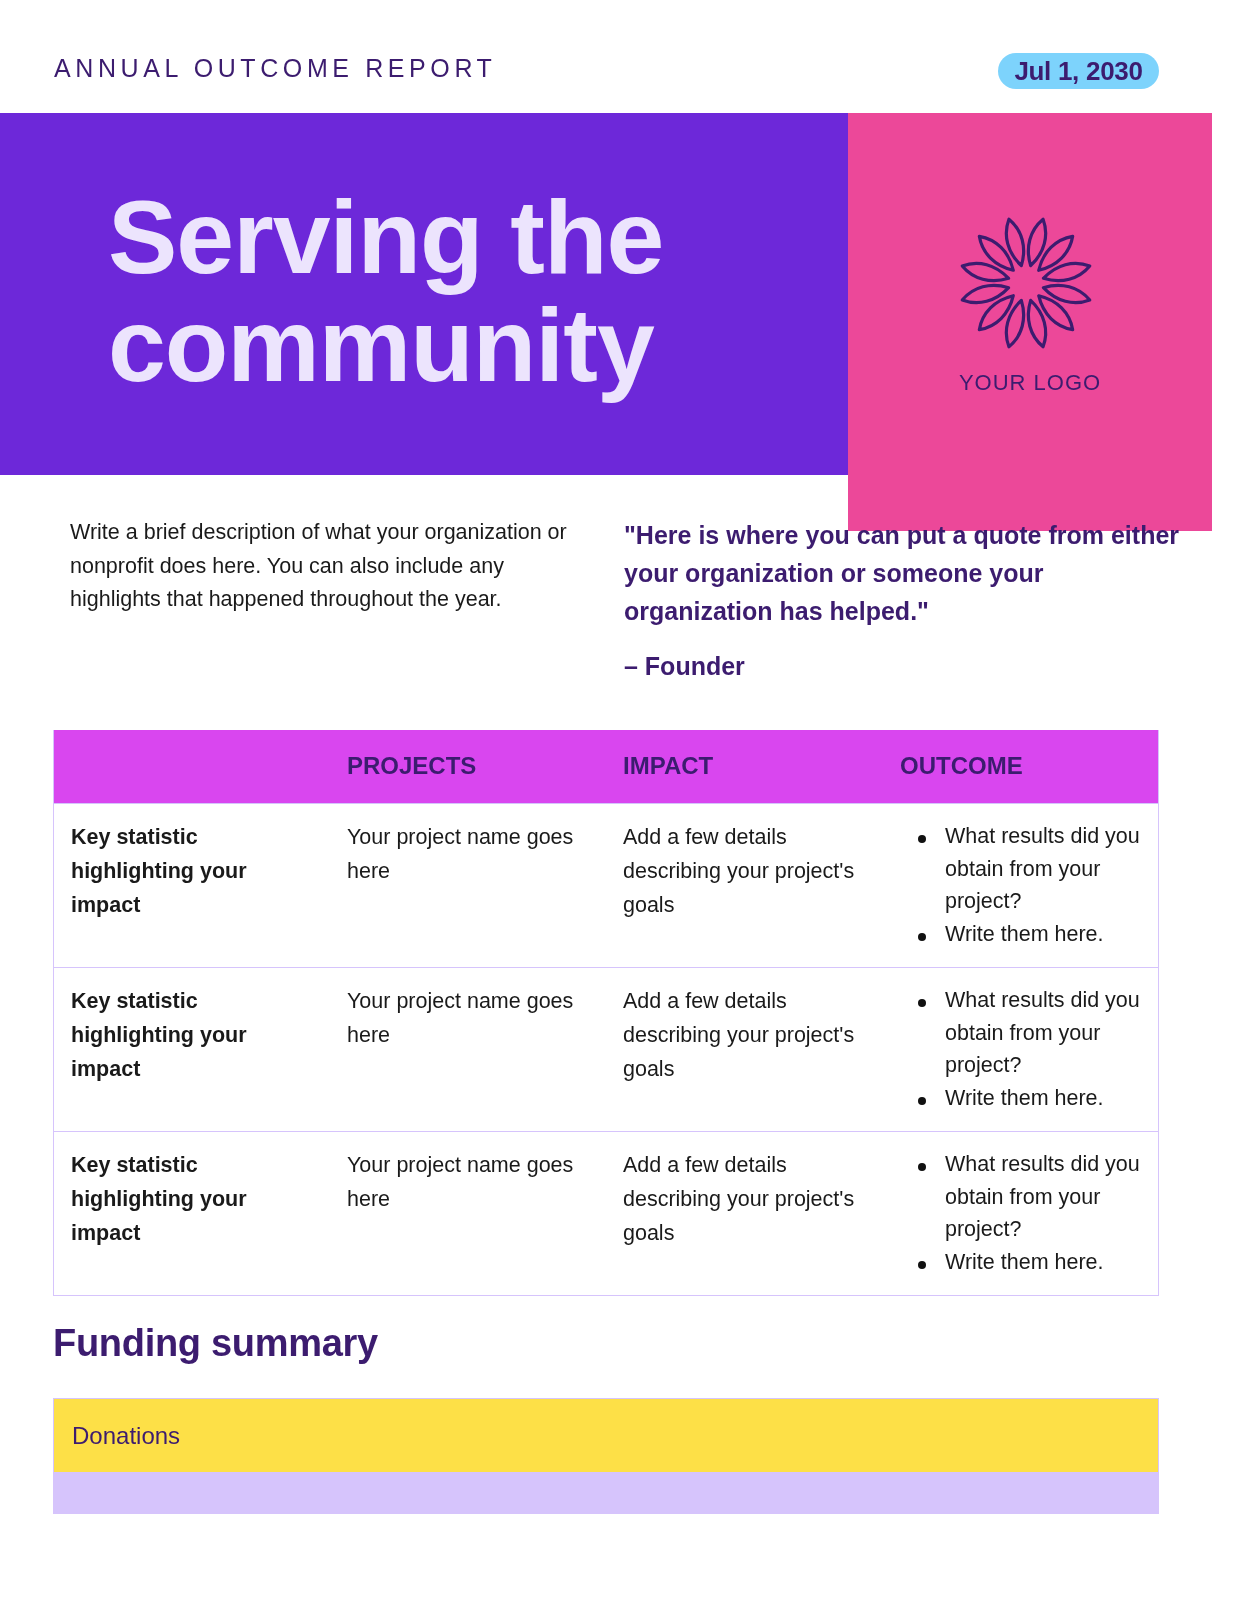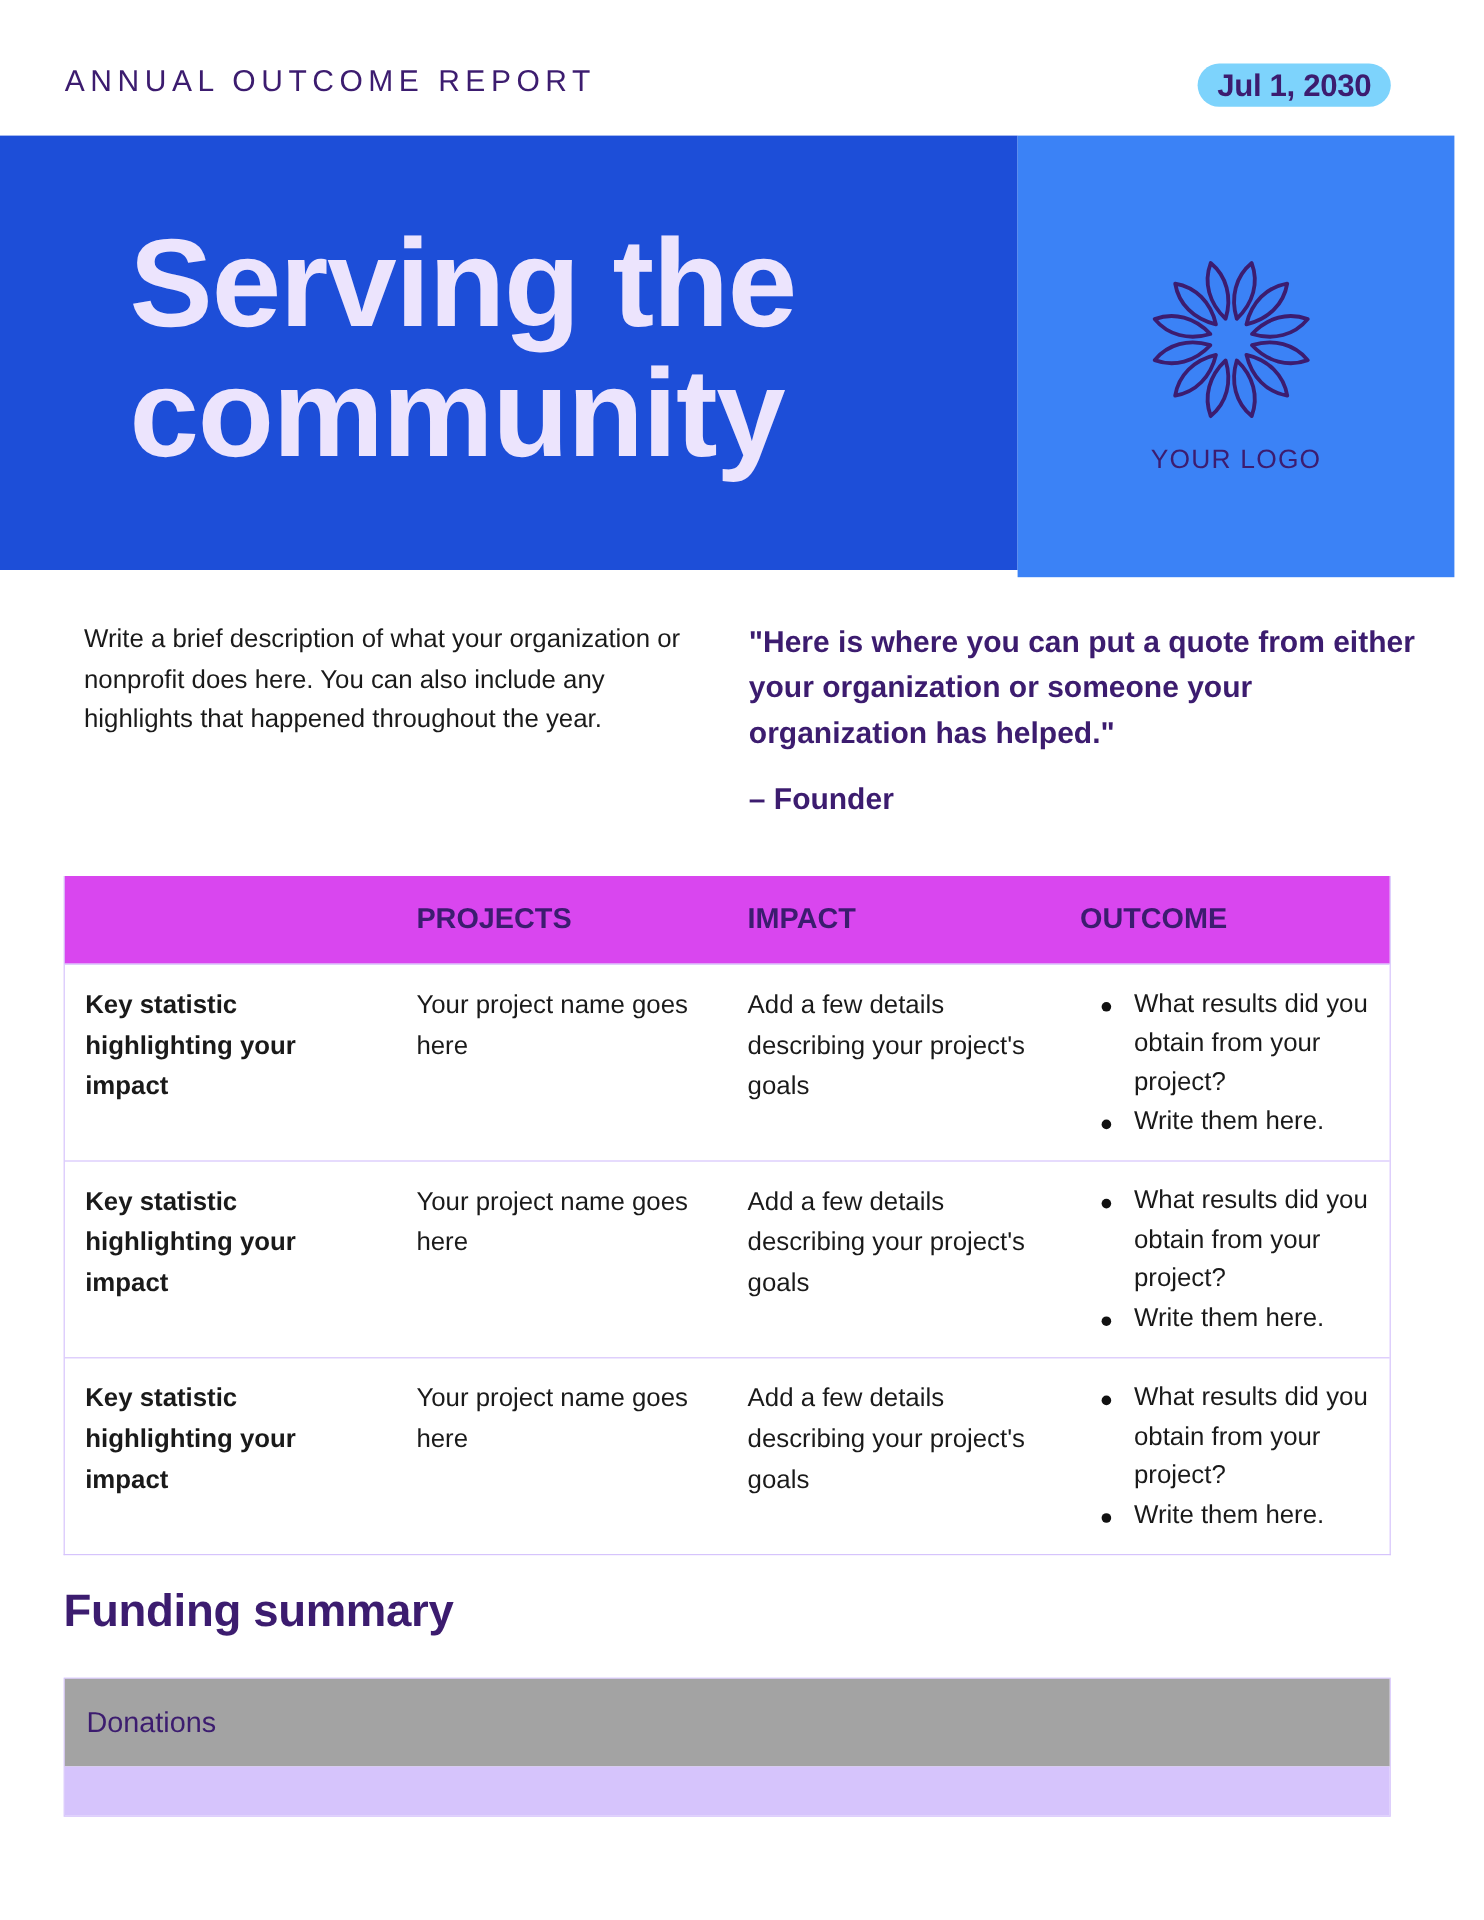"Serving the" .hero-dark { background: #1d4ed8 -> #6d28d9 }
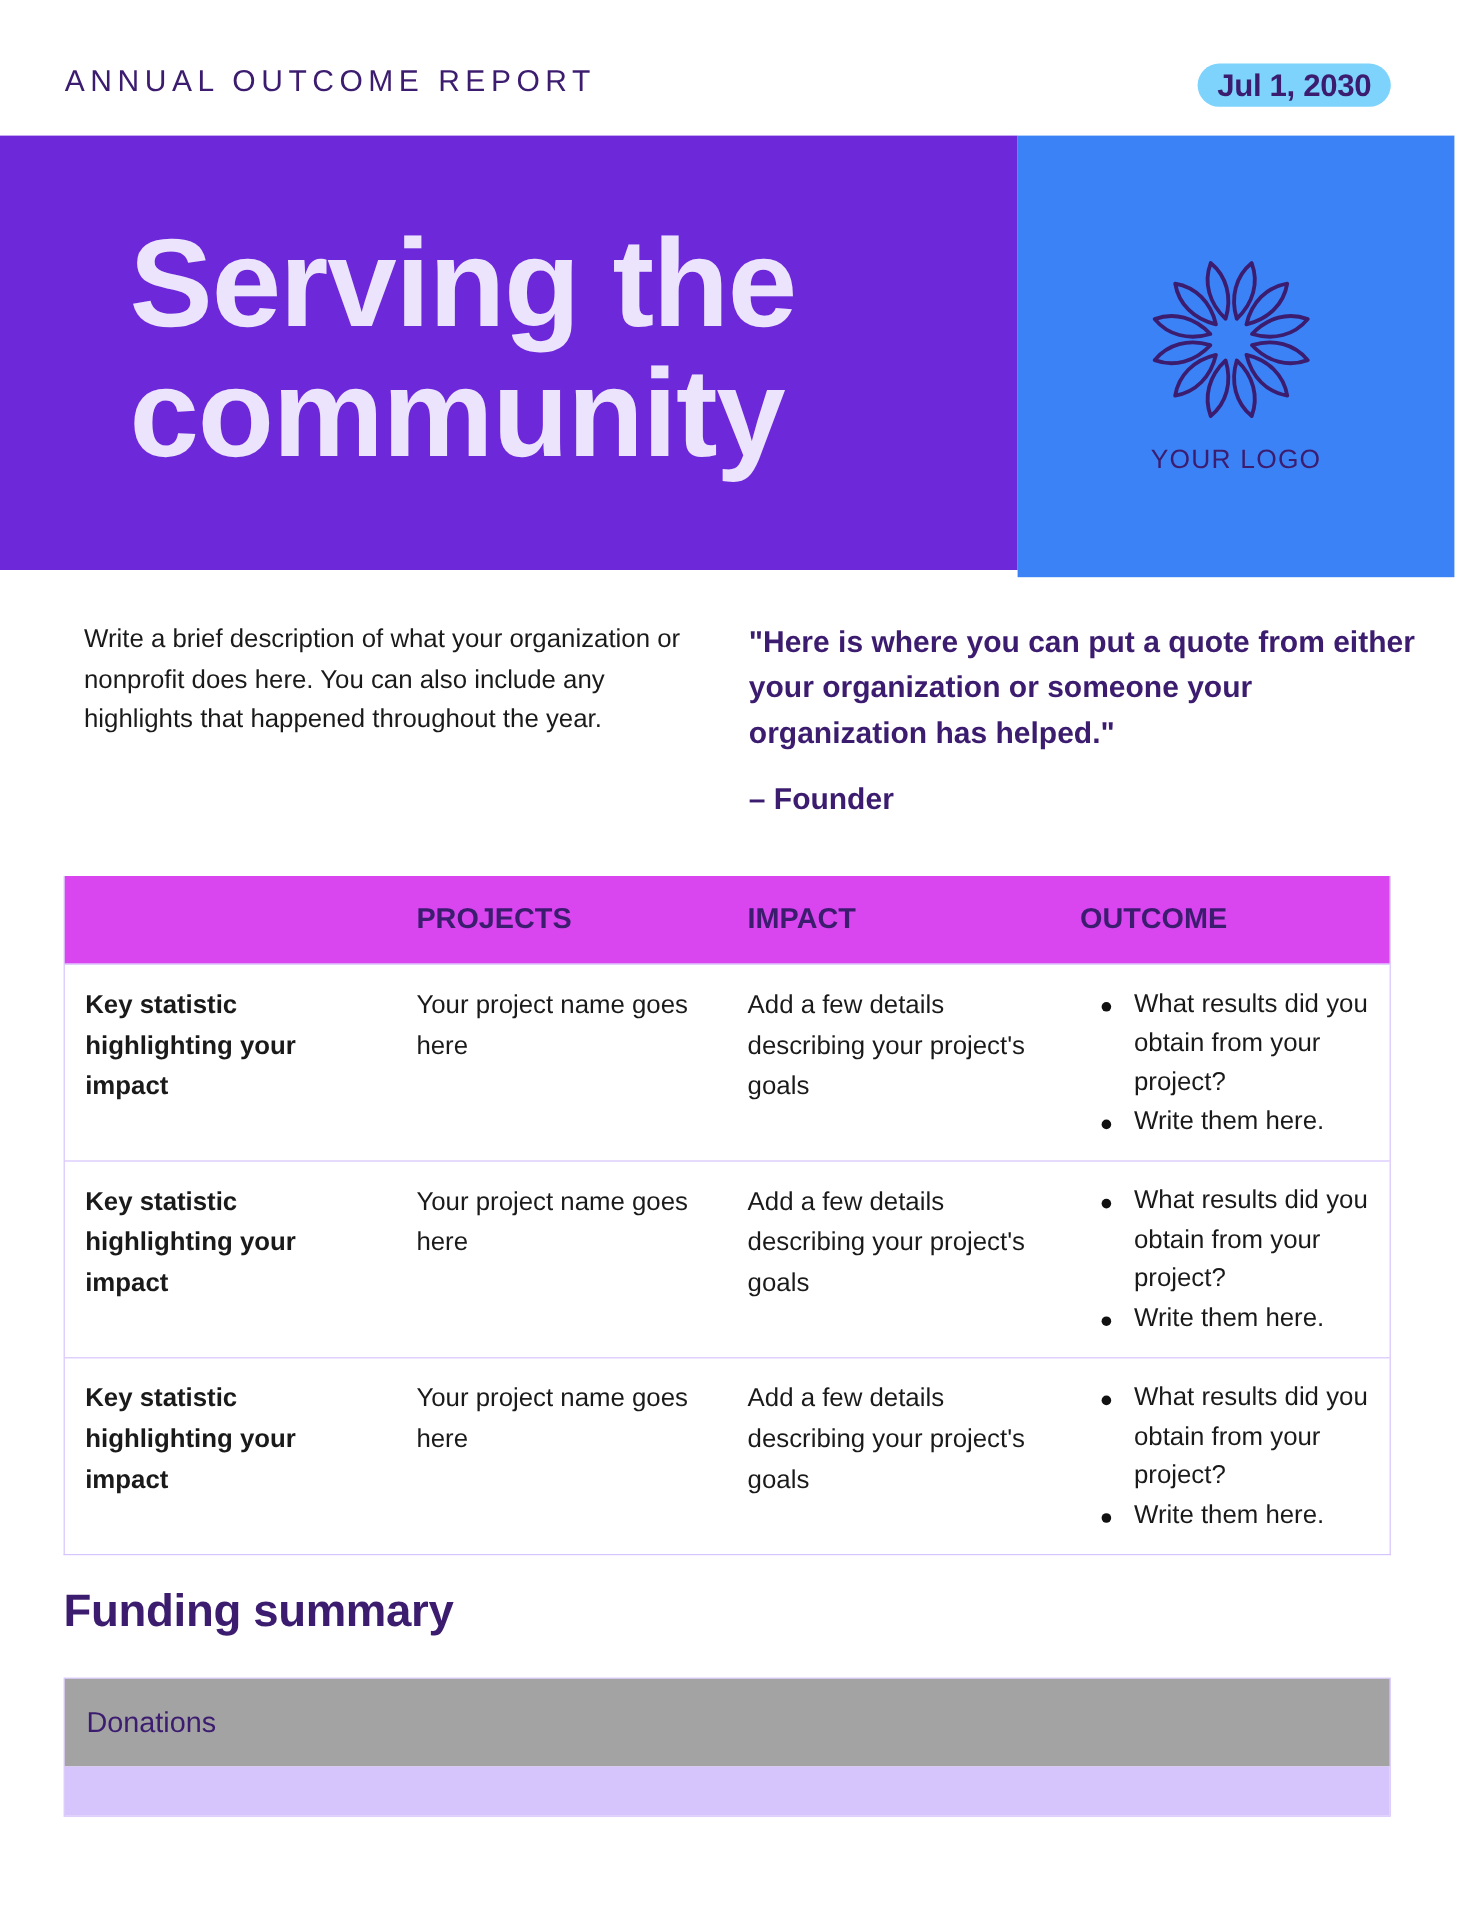"YOUR LOGO" .hero-light { background: #3b82f6 -> #ec4899; height: 368px -> 418px }
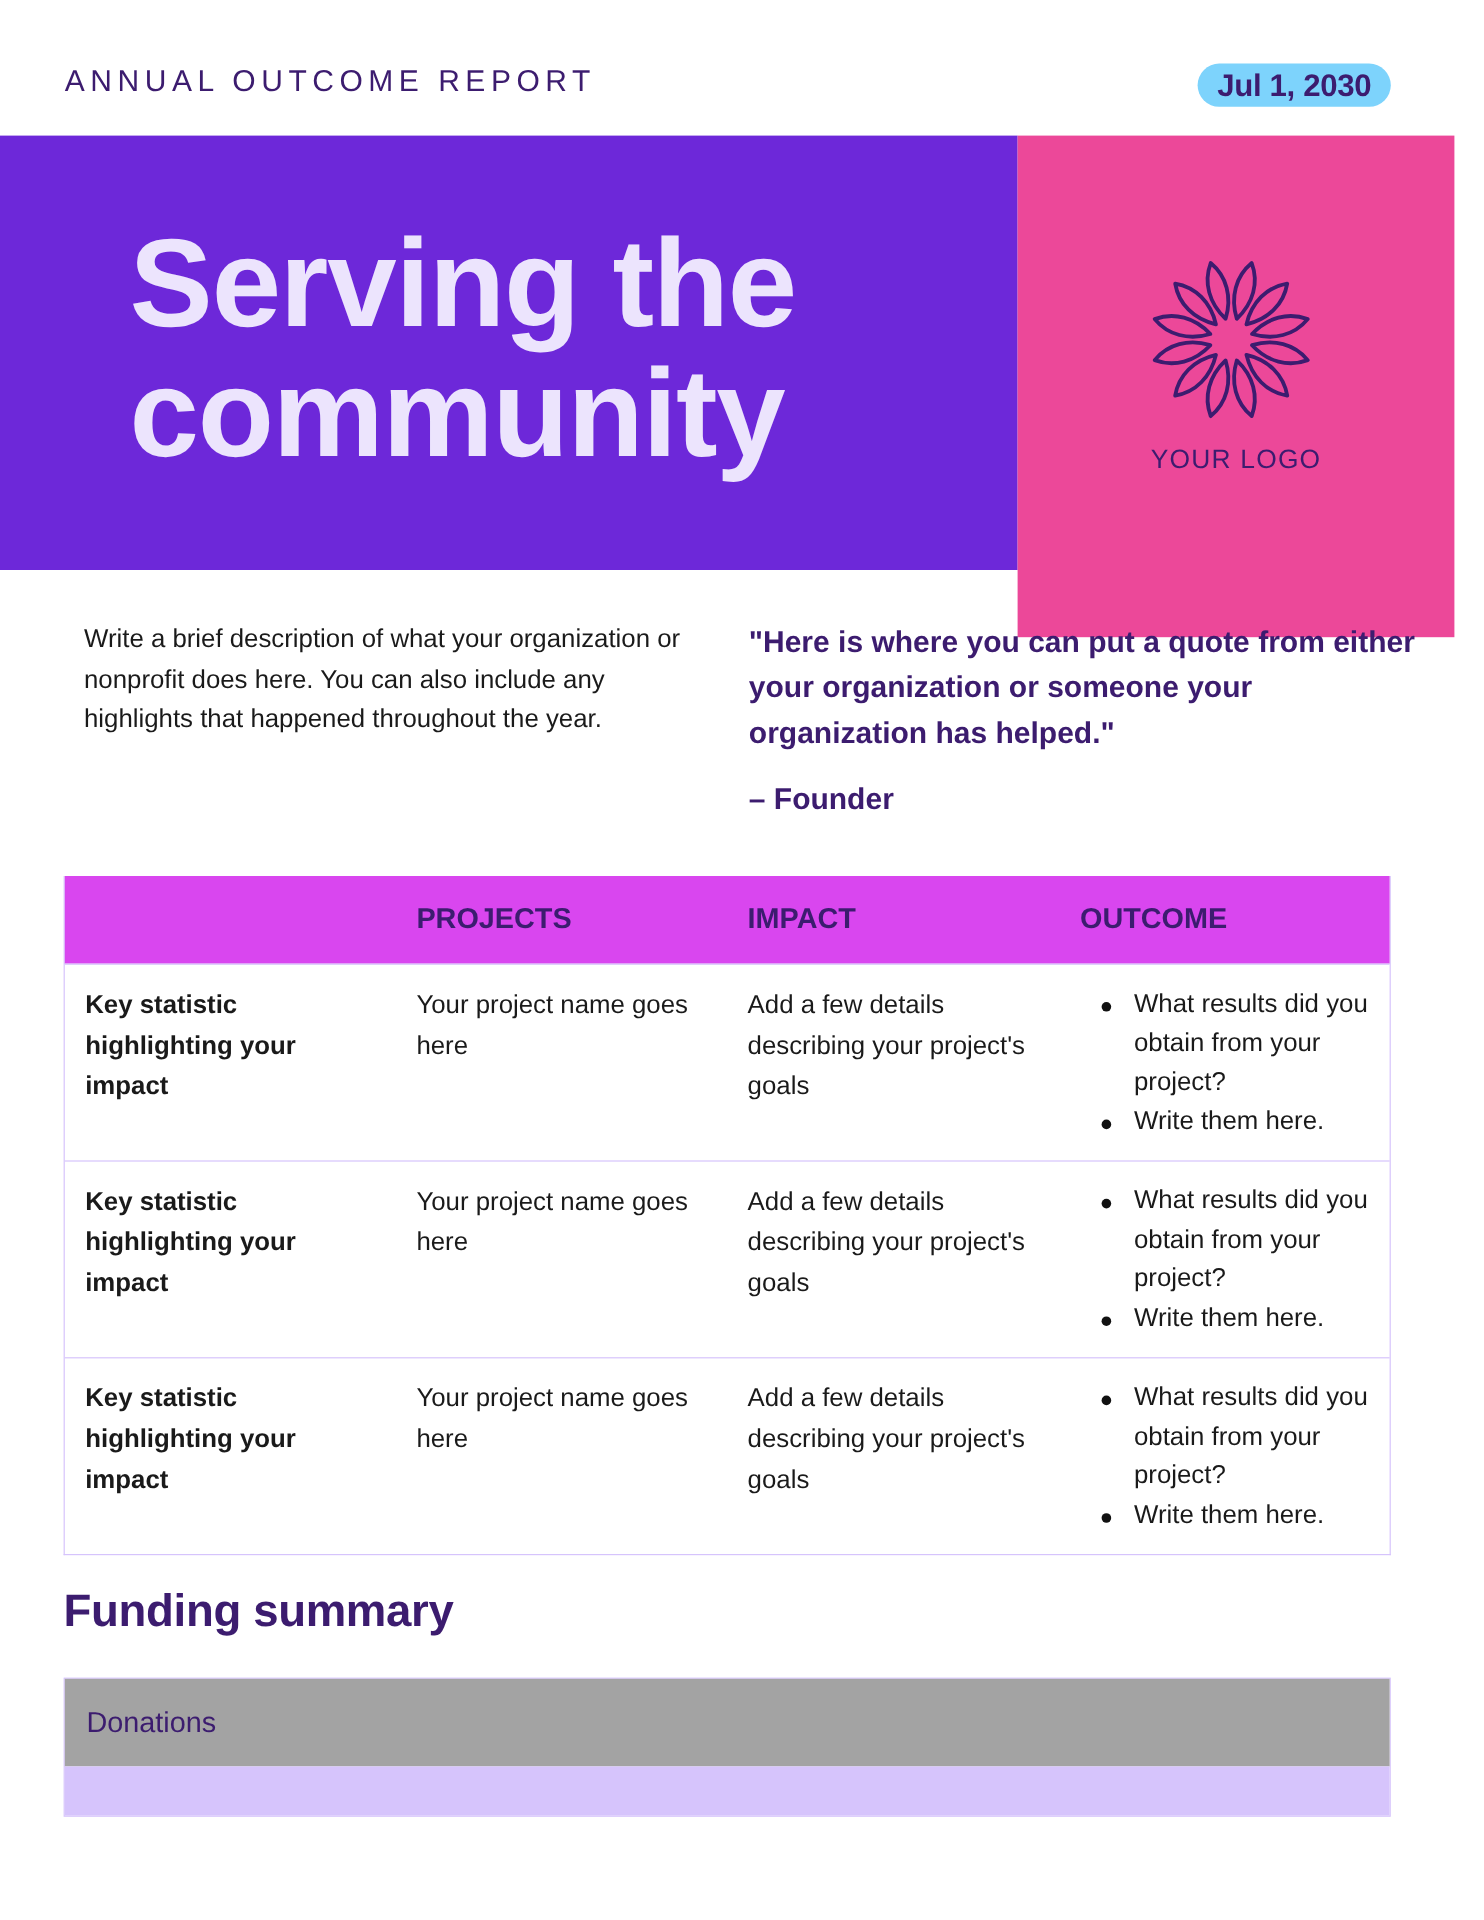"Donations" .f-head { background: #a3a3a3 -> #fde047 }
